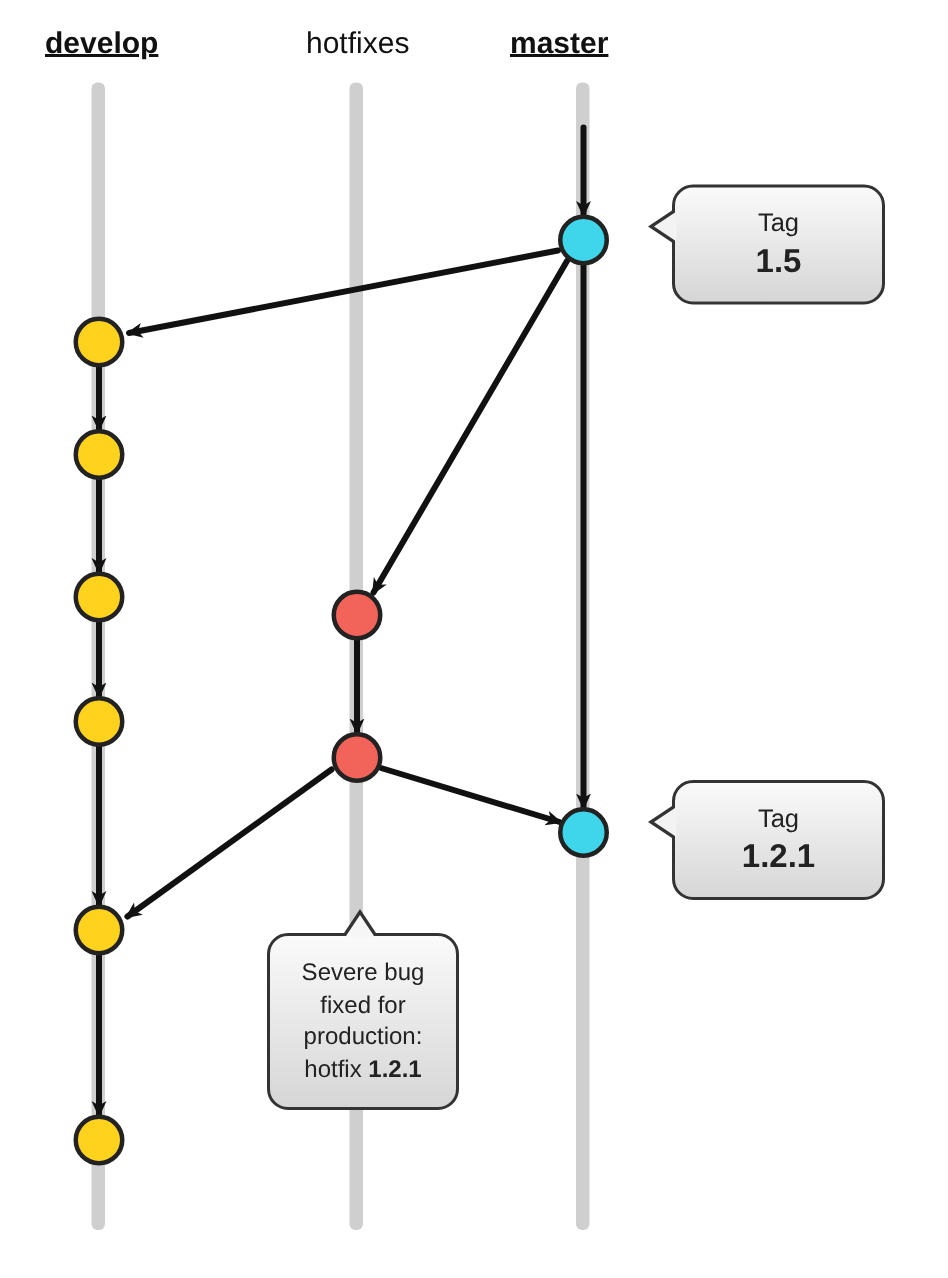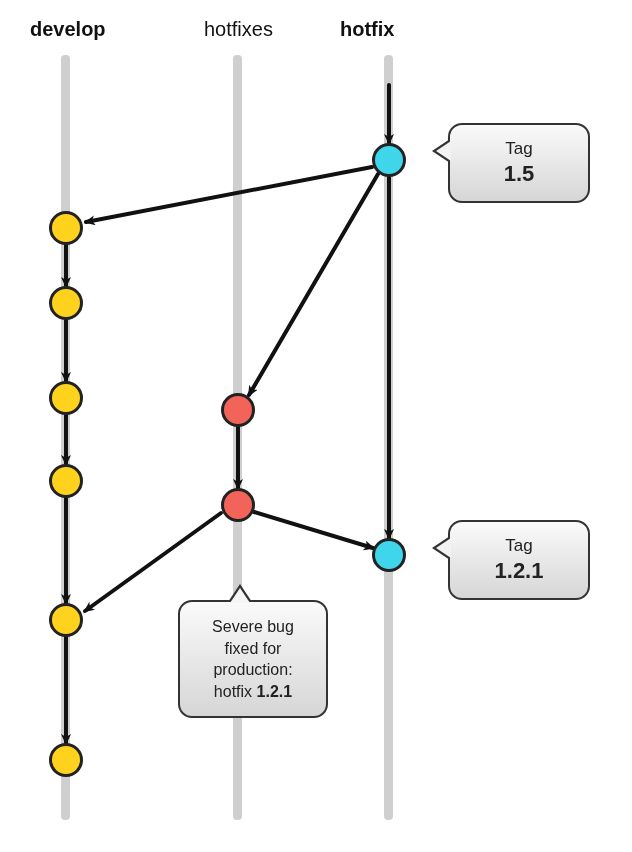"develop" .branch-label.bold { text-decoration: none -> underline }
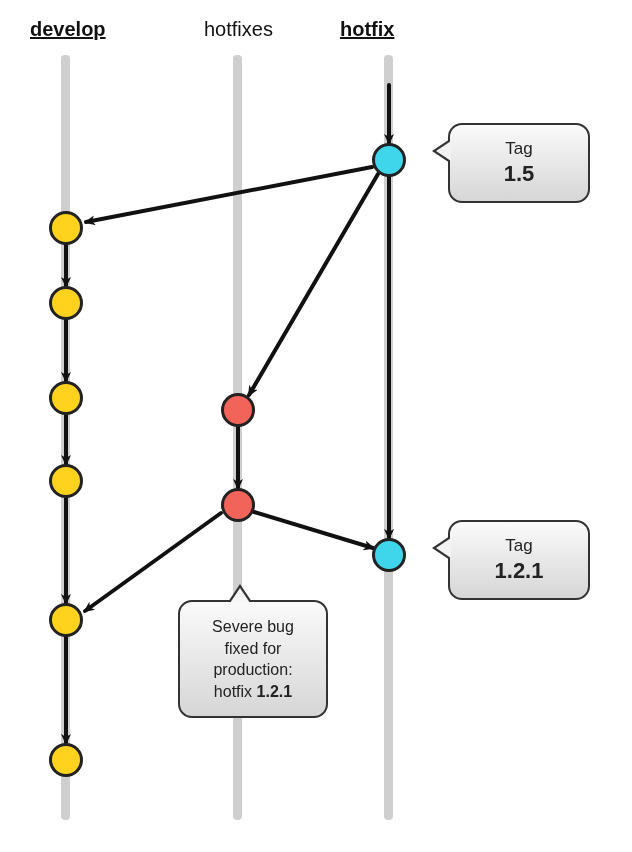"hotfix" div.branch-label { text: hotfix -> master }
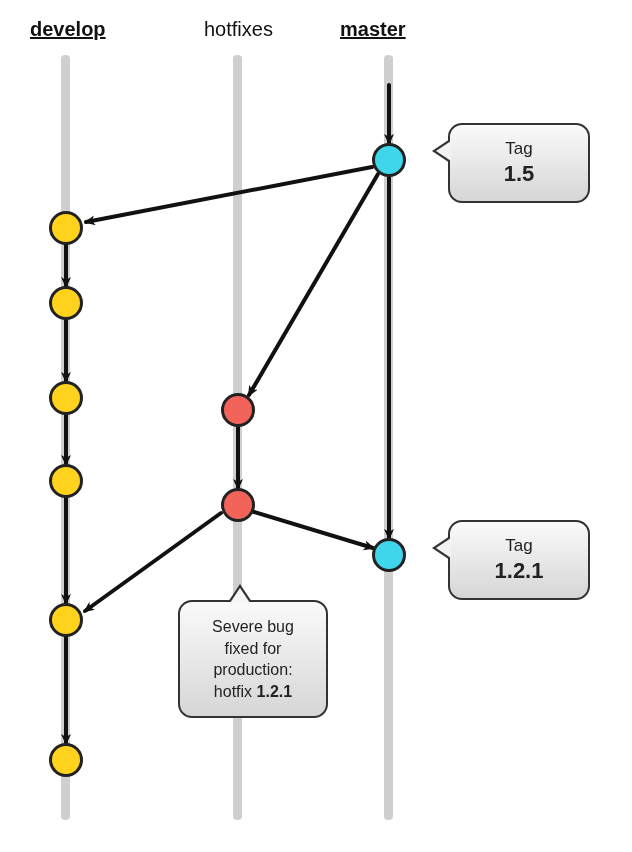"Severe bug fixed for production:" div.callout { top: 600px -> 622px; width: 150px -> 128px }
